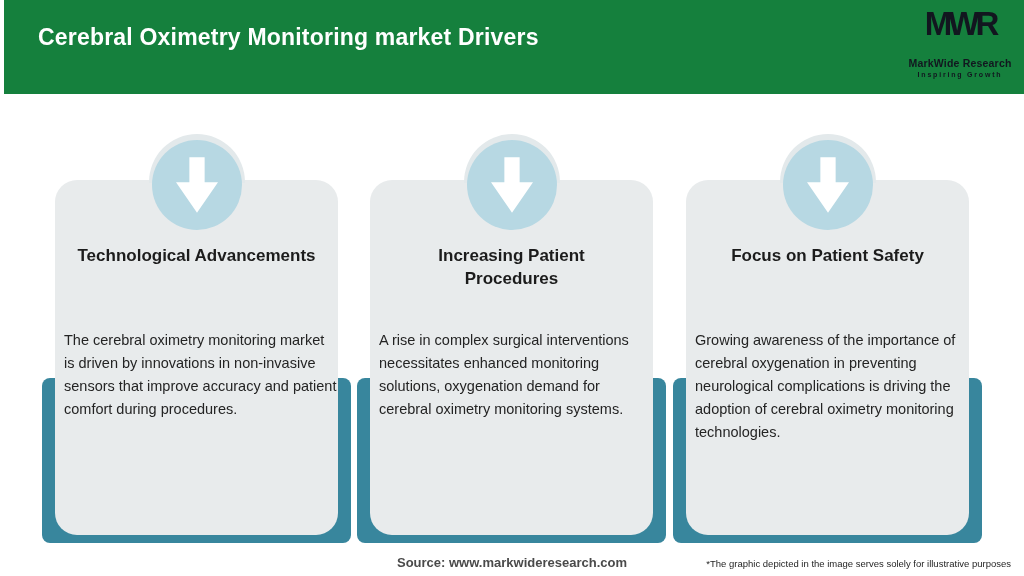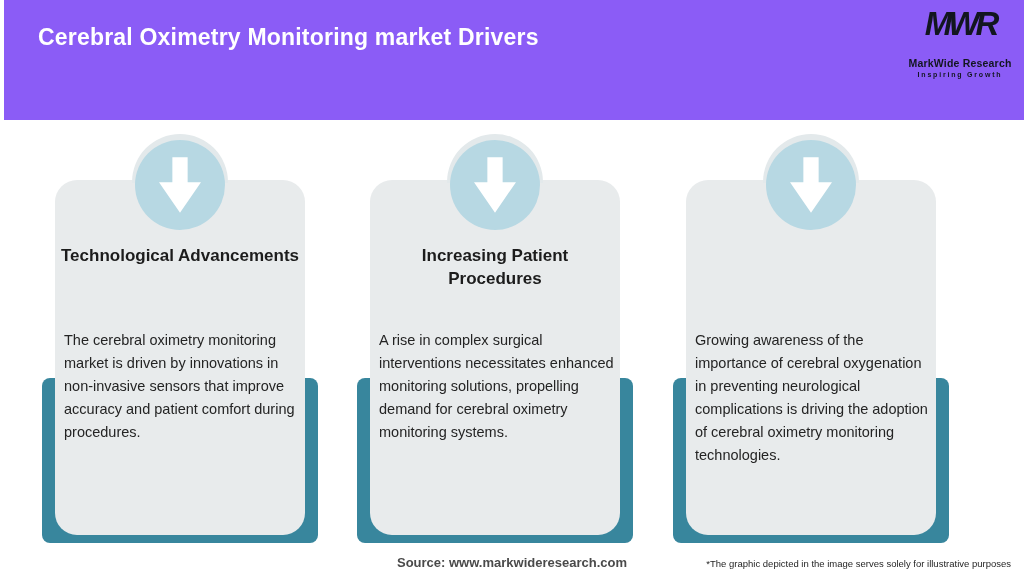"Cerebral Oximetry Monitoring market" .header-bar { background: #8b5cf6 -> #15803d; height: 120px -> 94px }
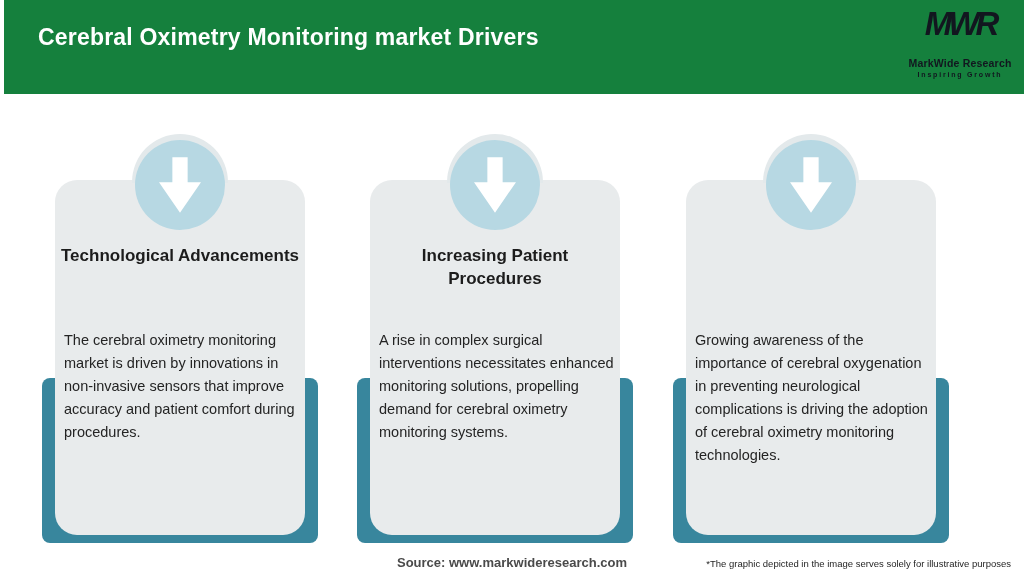"MWR" .logo-mark { font-style: italic -> none }
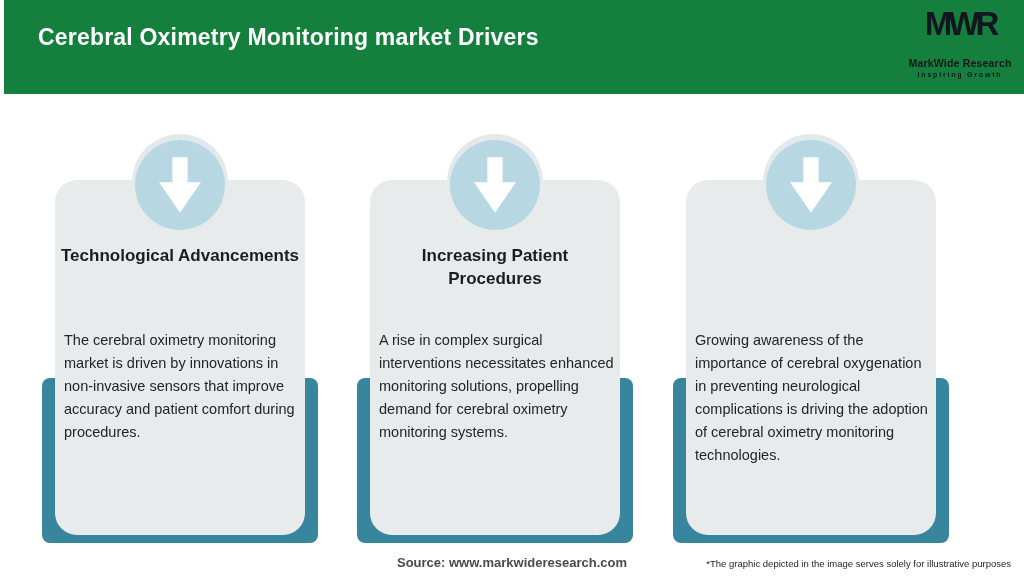"Technological Advancements" .card-col { width: 250px -> 283px }
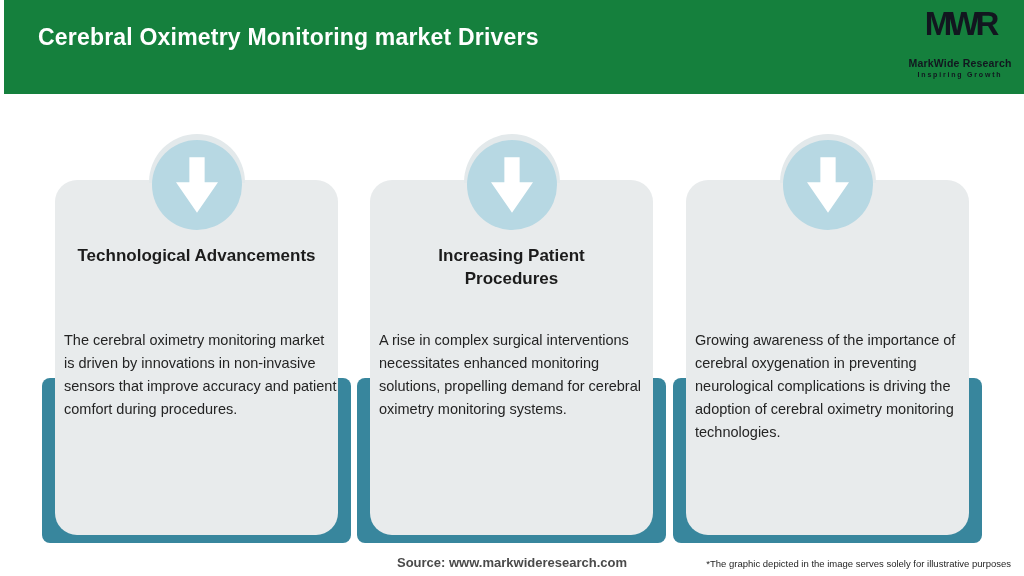"Focus on Patient Safety" h2.card-title { html: none -> <h2><span>Focus on Patient Safety</span></h2> }
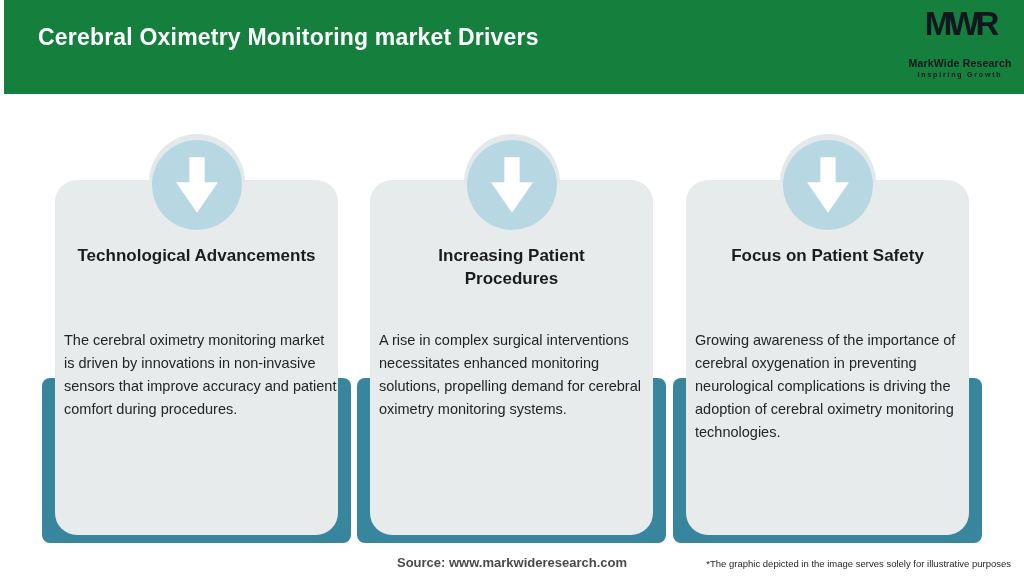"A rise in complex surgical" p.card-body { text: propelling -> oxygenation }
